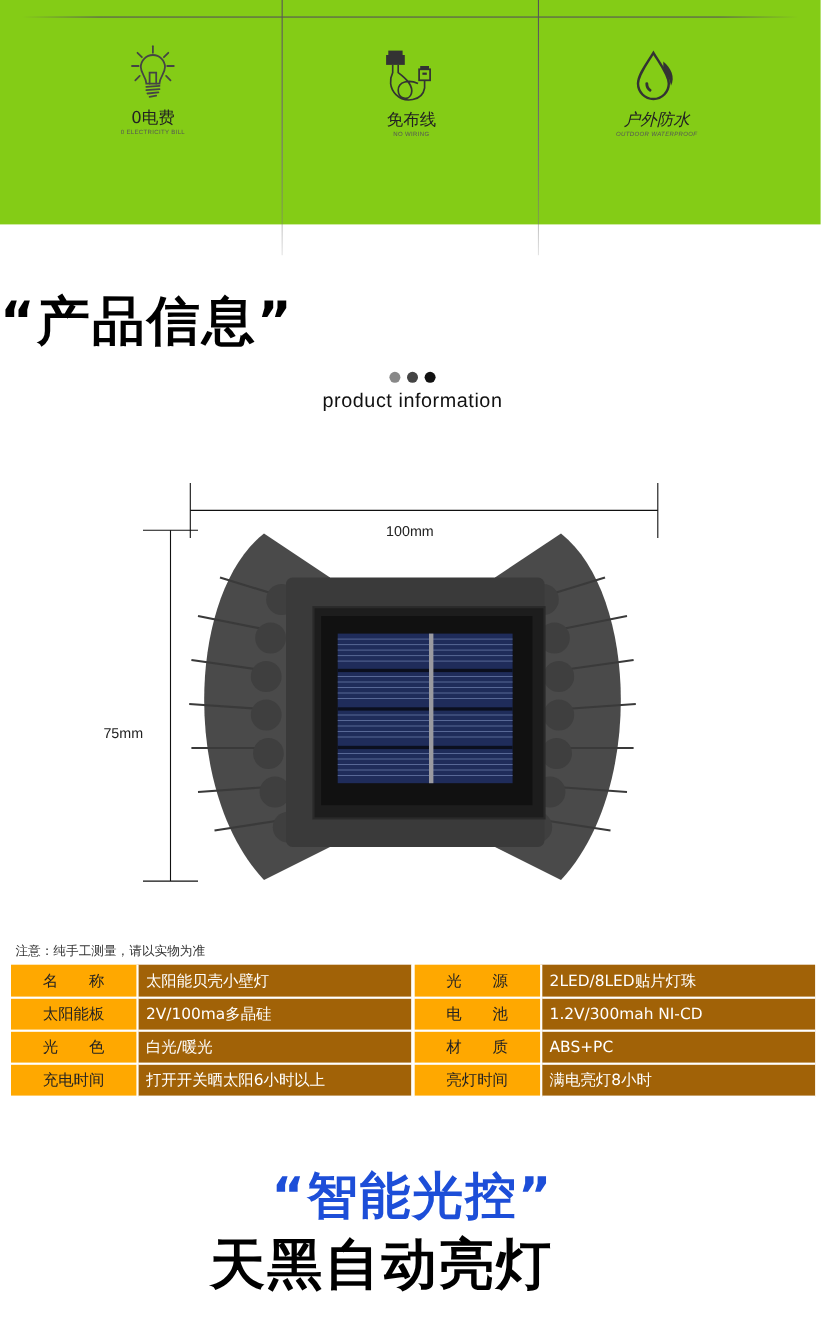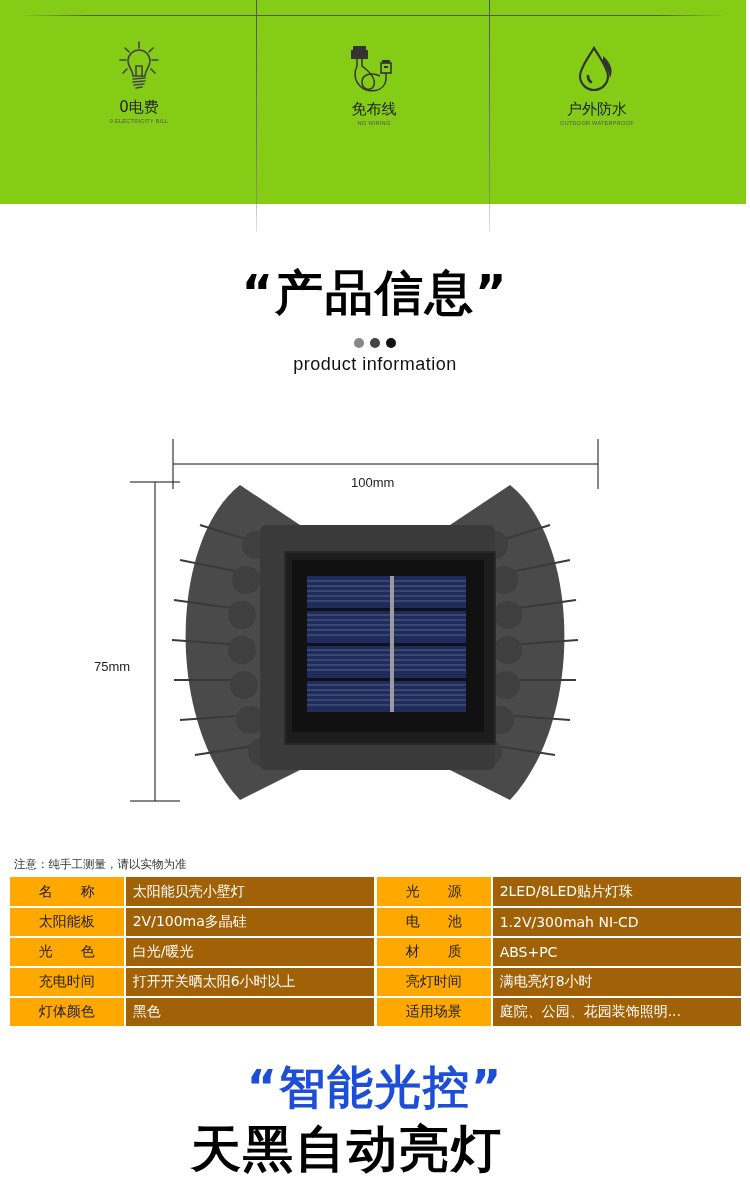"户外防水" div.feat { font-style: none -> italic }
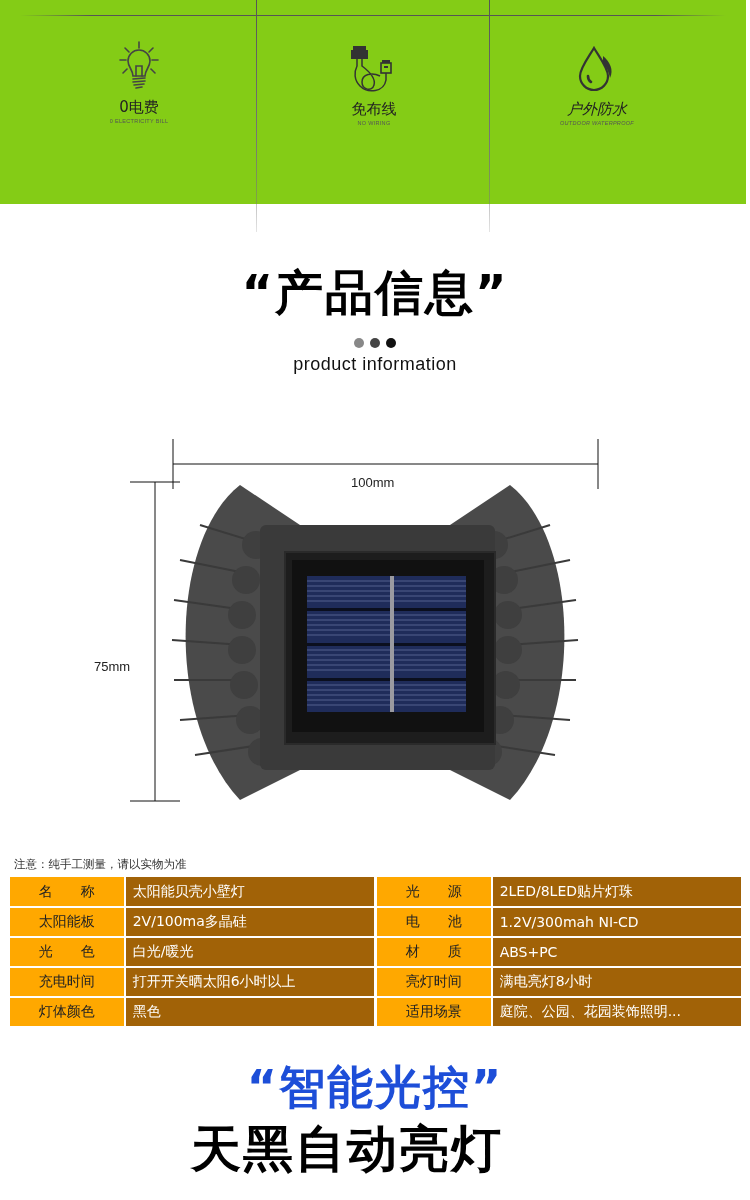"“产品信息”" .title1 { text-align: center -> none }
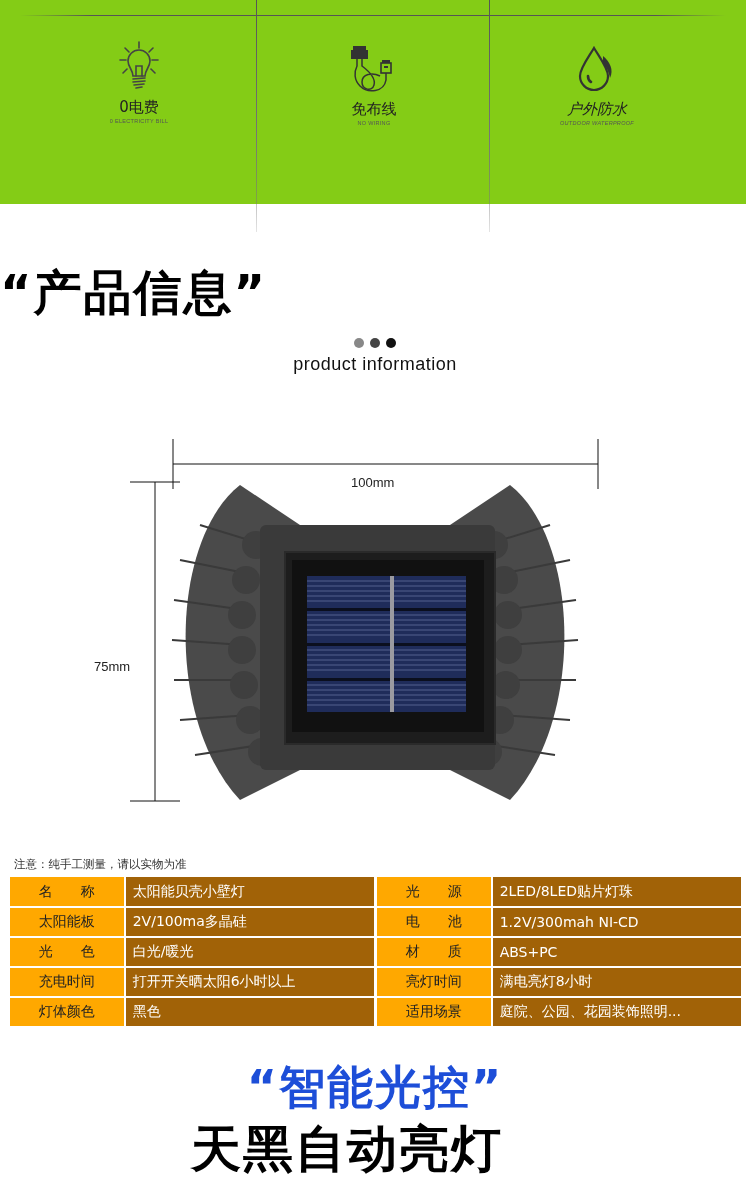"灯体颜色" tr { html: <tr> <td>灯体颜色</td> <td>黑色</td> <td></td> <td>适用场景</td> <td>庭院、公园、花园装饰照明...</td> </tr> -> none }
